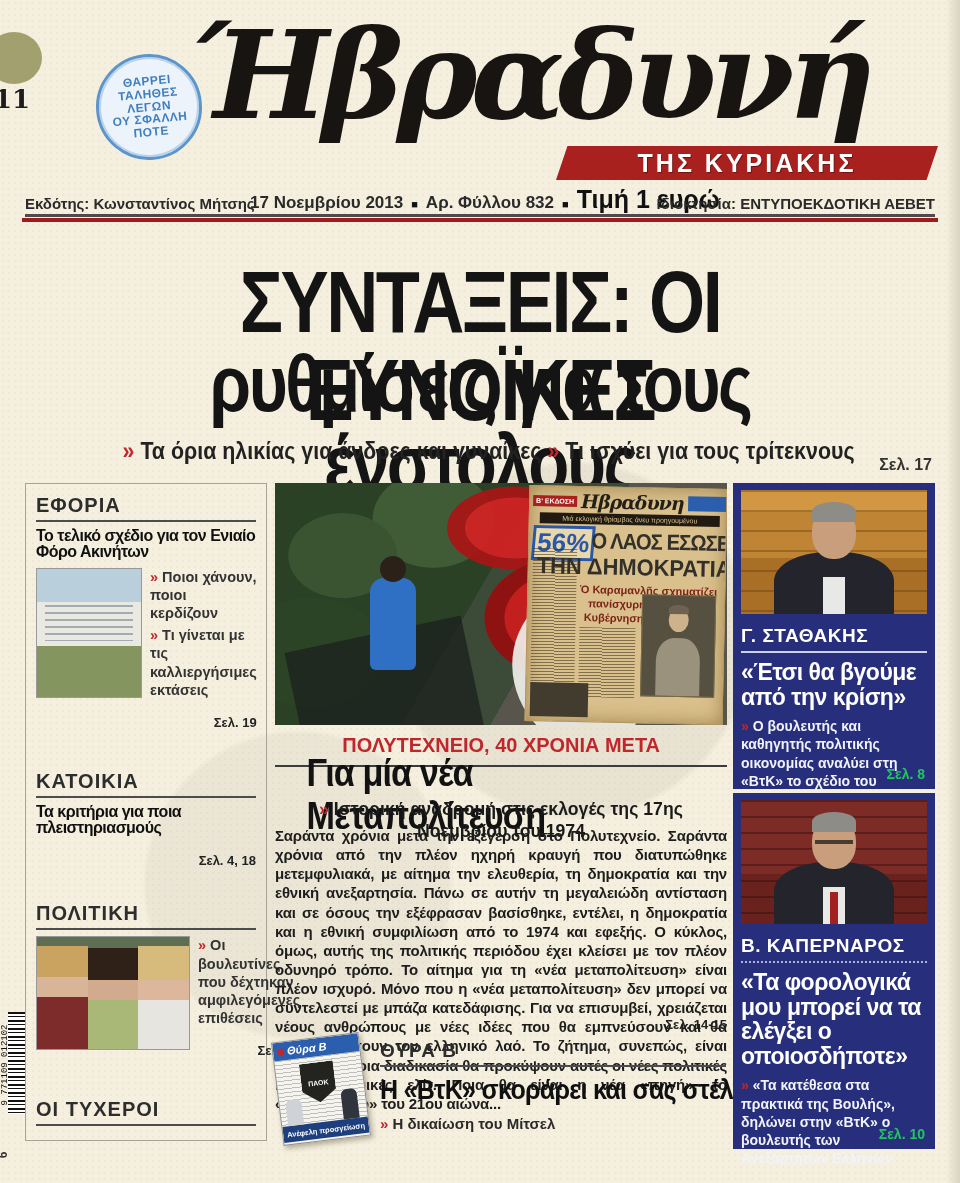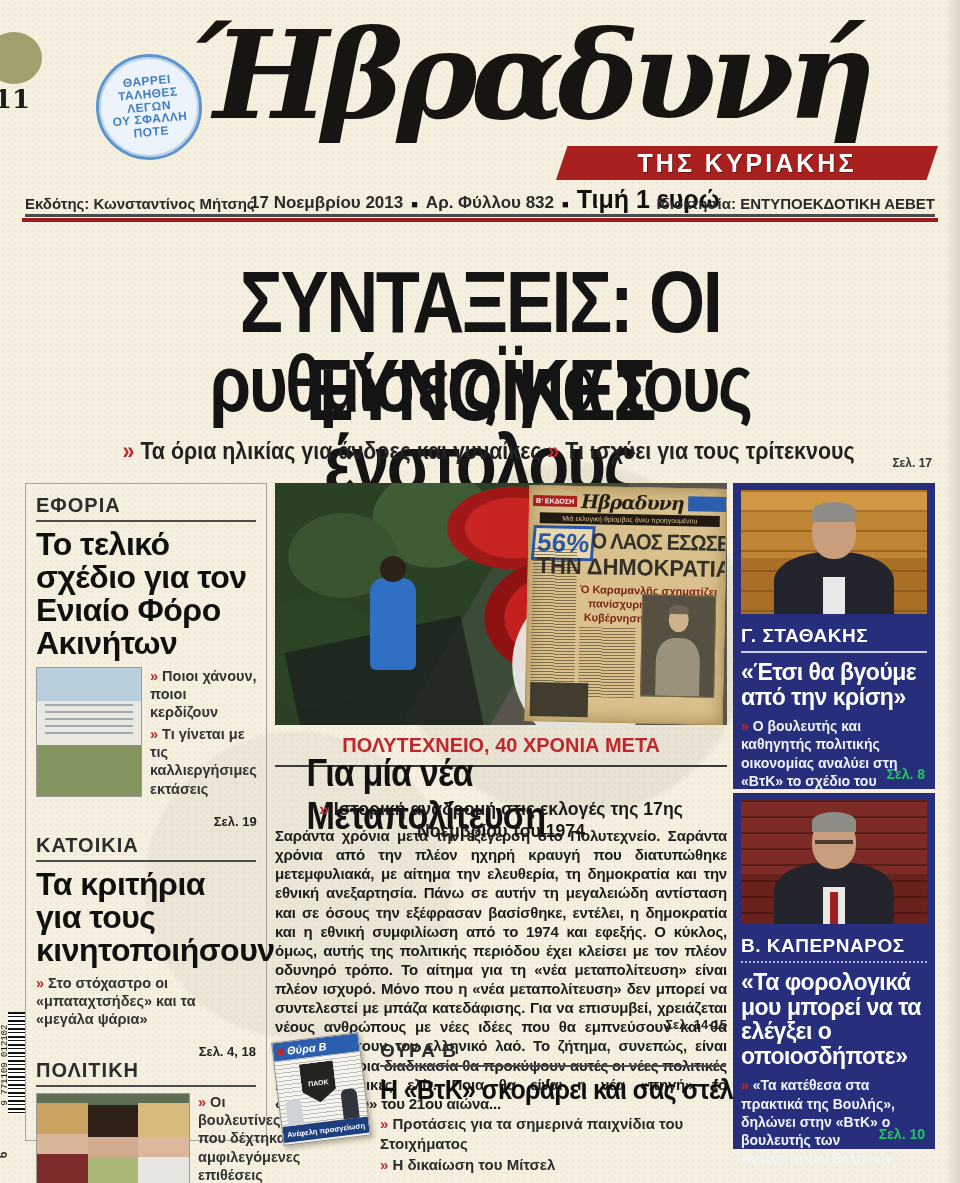"Σελ. 17" .pageref17 { font-size: 12px -> 16px }
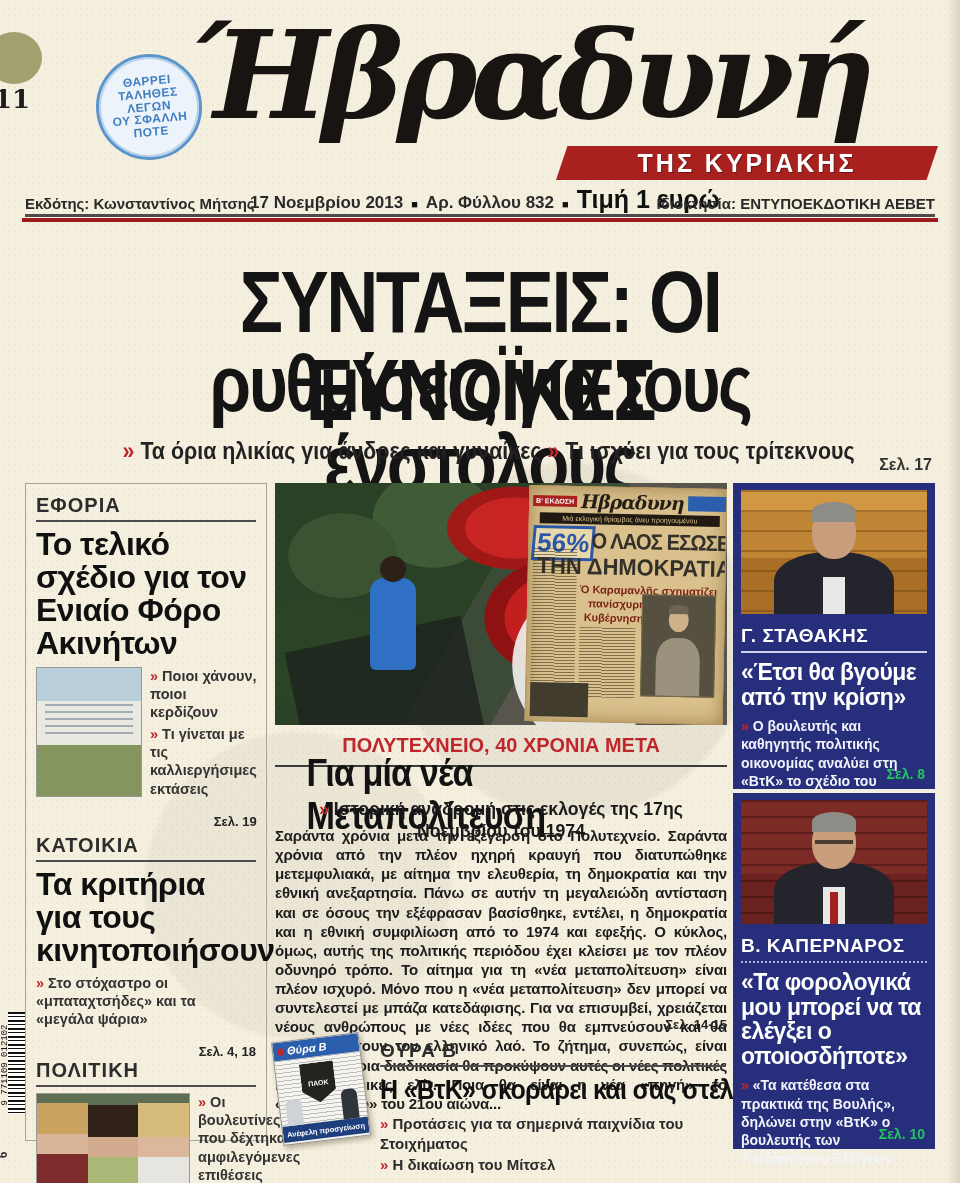"Το τελικό σχέδιο για τον" .lsec .hl { font-size: 32px -> 16px }
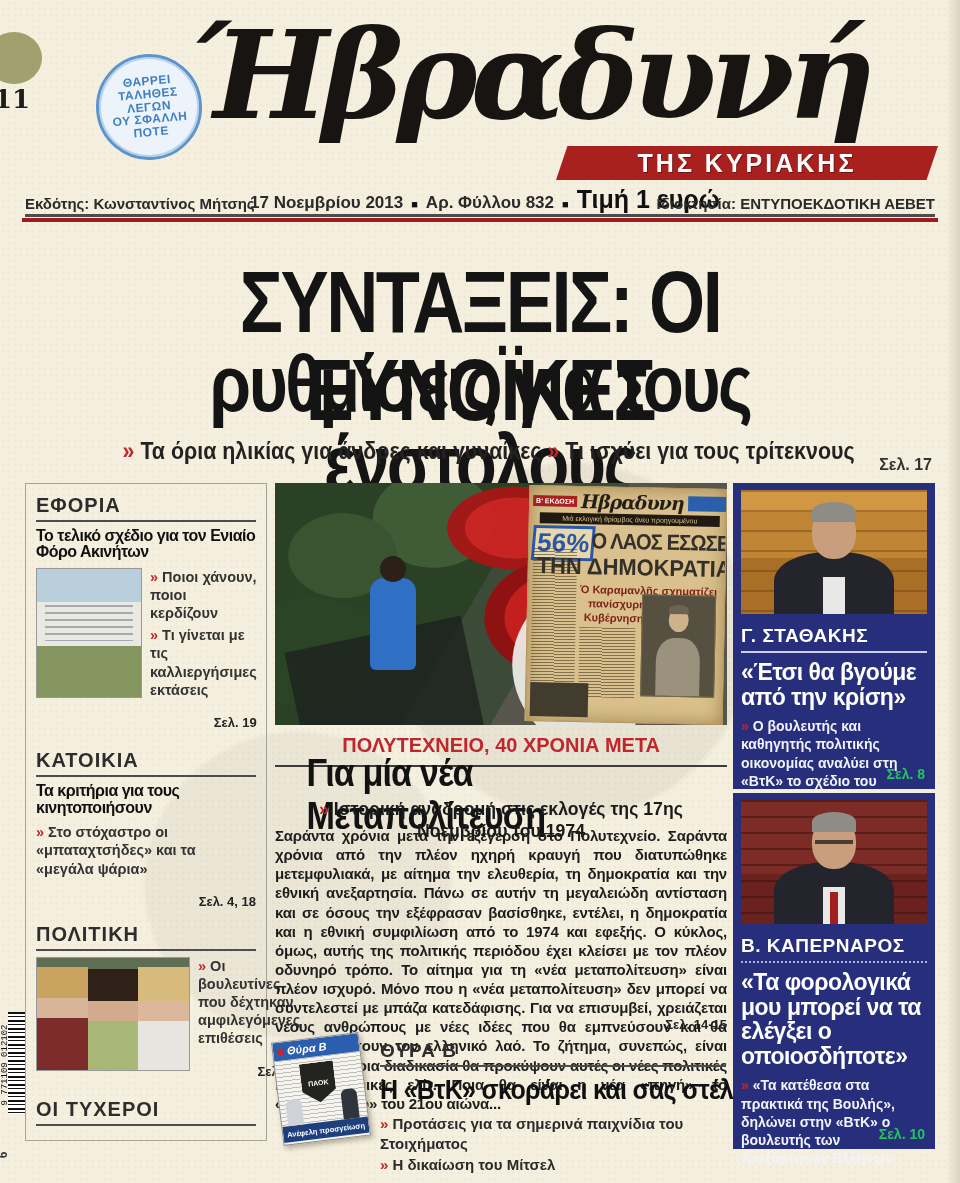"Τα κριτήρια για τους κινητοποιήσουν" div.hl { text: τους κινητοποιήσουν -> ποια πλειστηριασμούς }
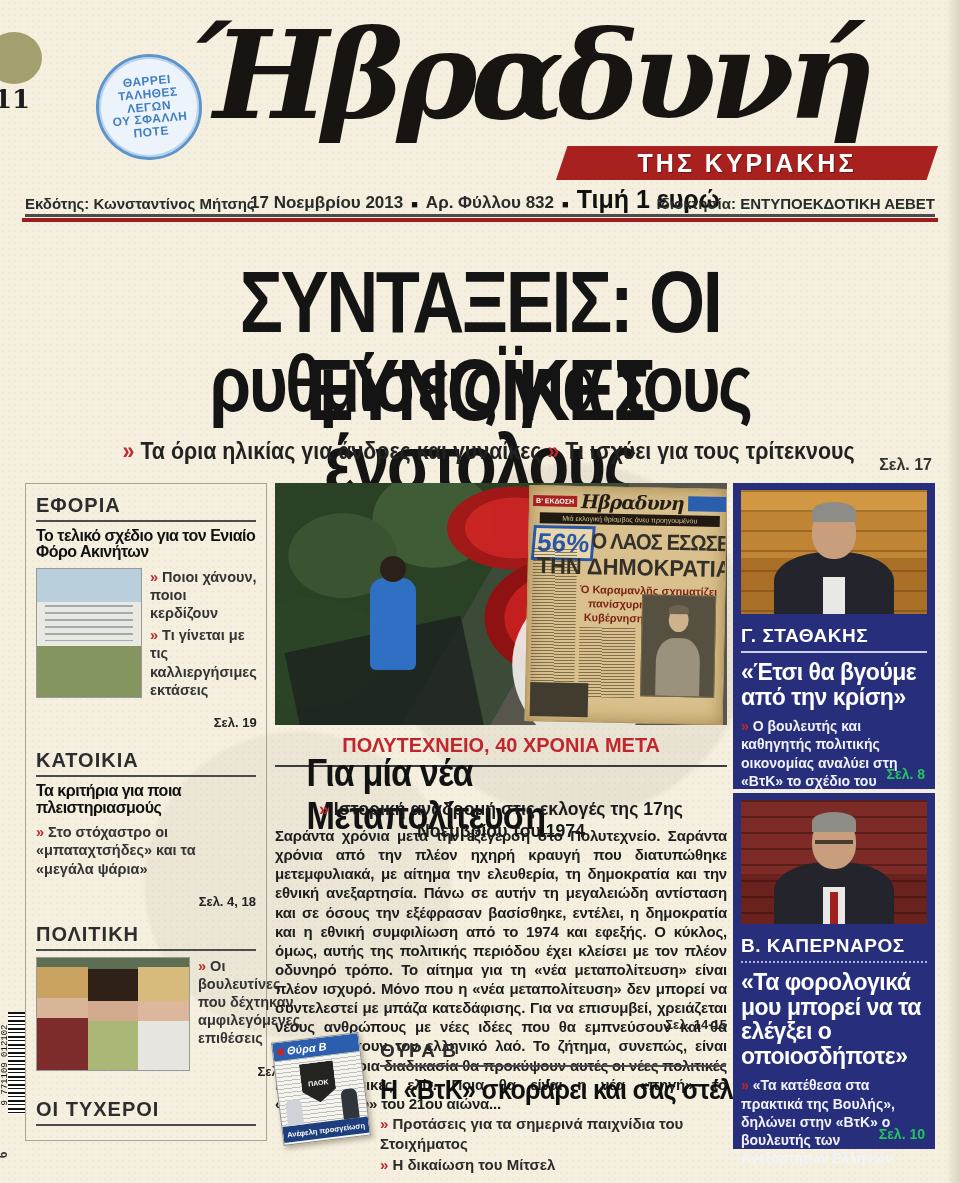"» Στο στόχαστρο οι «μπαταχτσήδες»" div.bullets { html: <div> <div><span>»</span> <span>Στο στόχαστρο οι «μπαταχτσήδες» και τα «μεγάλα ψάρια»</span></div> </div> -> none }
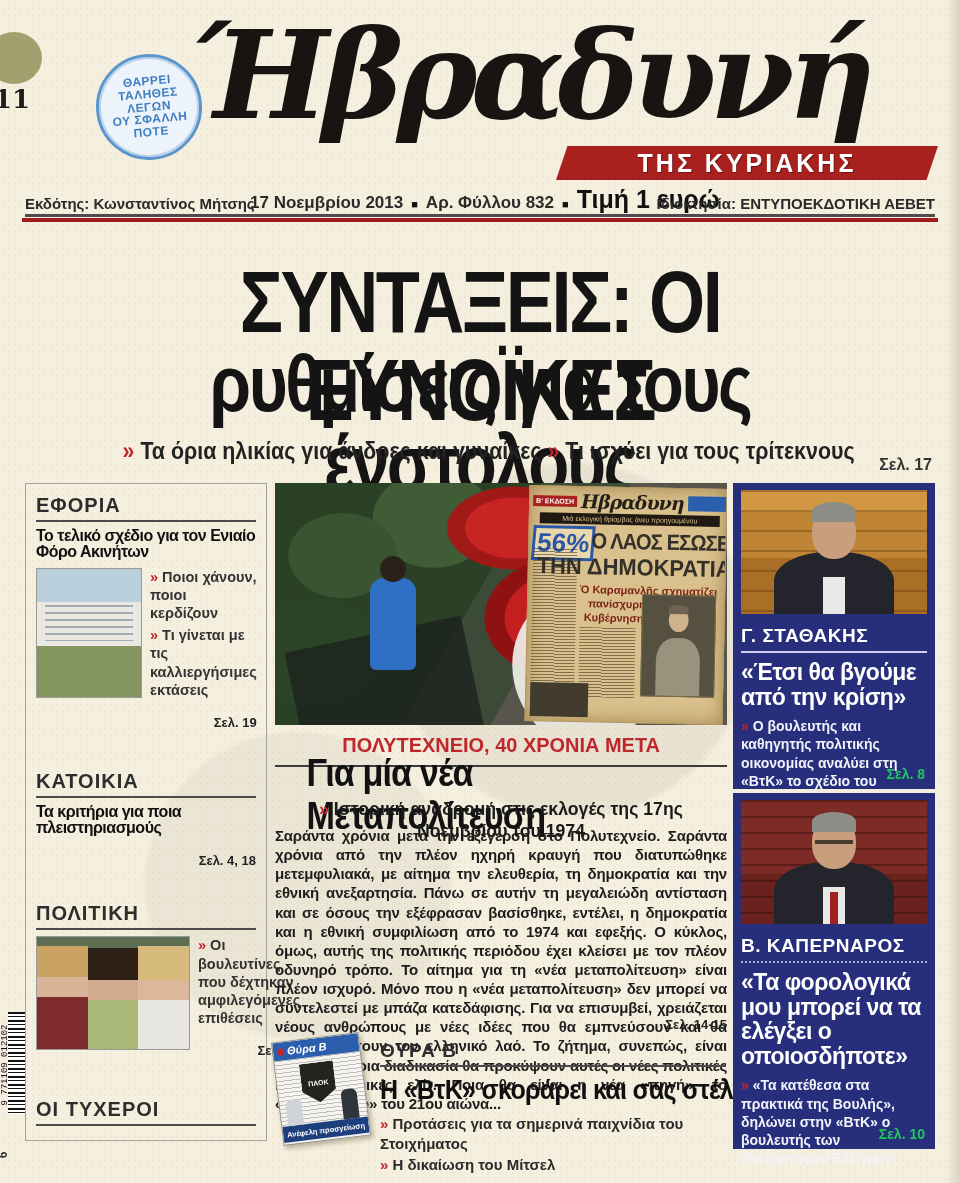"» Προτάσεις για τα σημερινά" div.bl { html: <div><span>»</span> <span>Προτάσεις για τα σημερινά παιχνίδια του Στοιχήματος</span></div> -> none }
